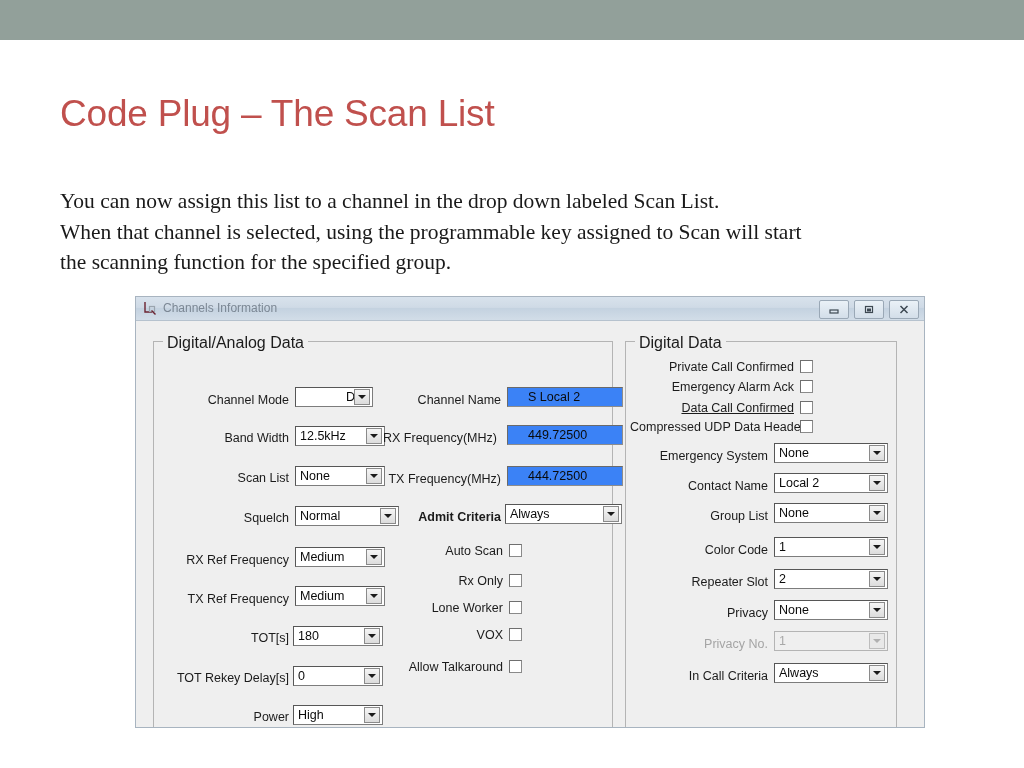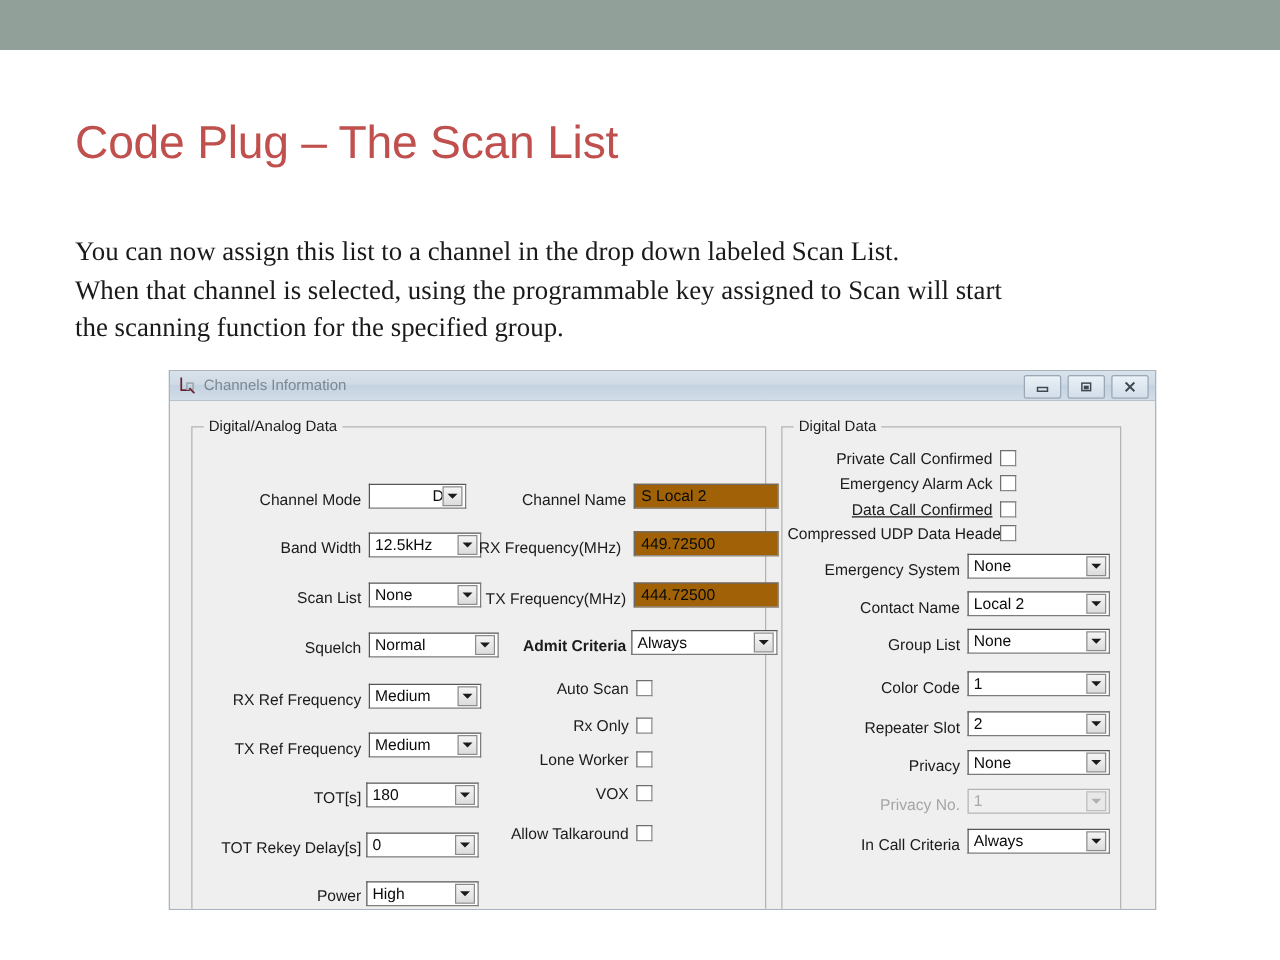"Digital/Analog Data" .gb-title { font-size: 12px -> 16px }
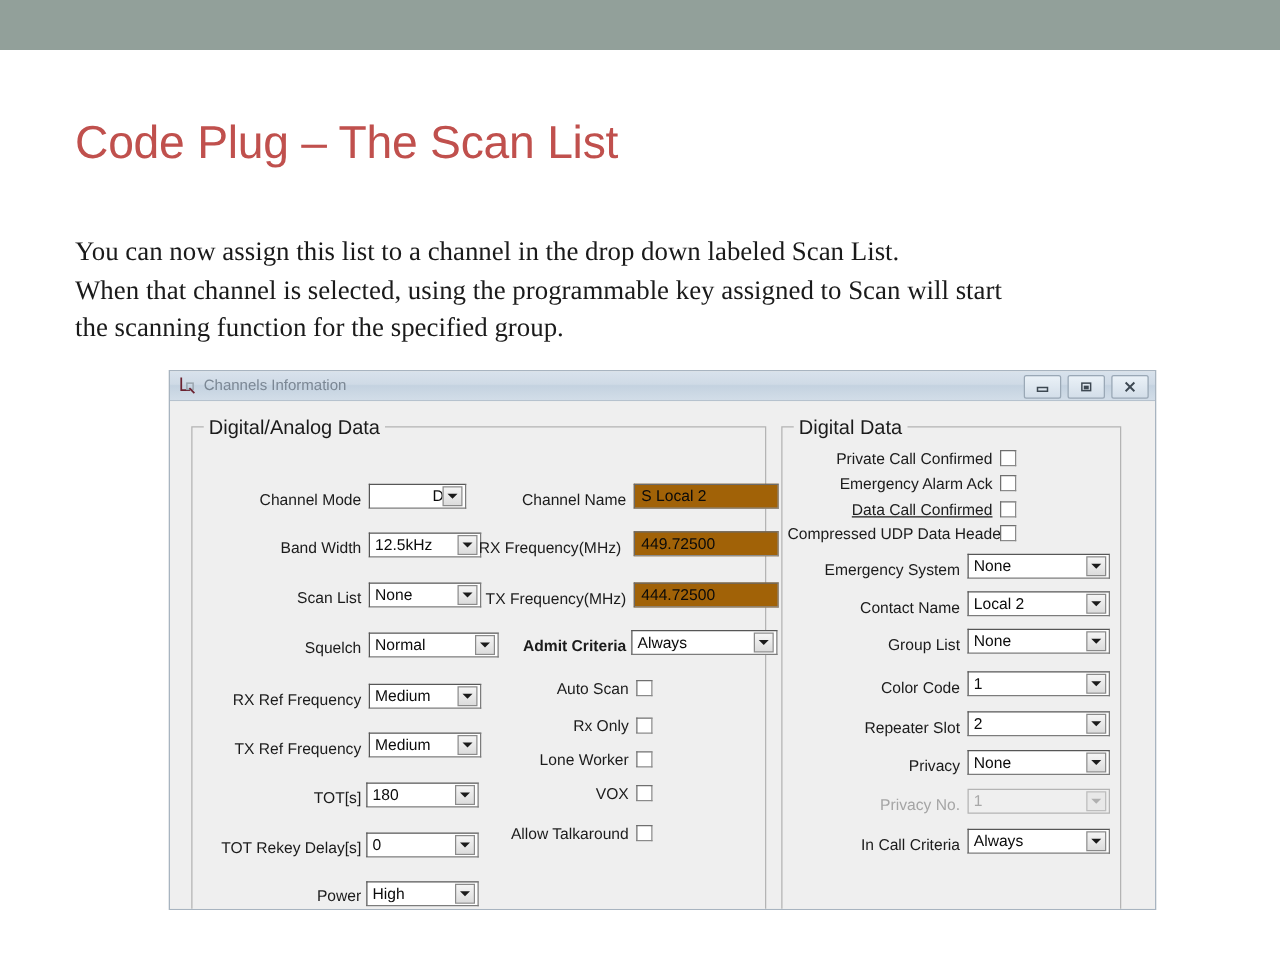"S Local 2" .txt { background: #a16207 -> #3b82f6; padding-left: 5px -> 20px }
